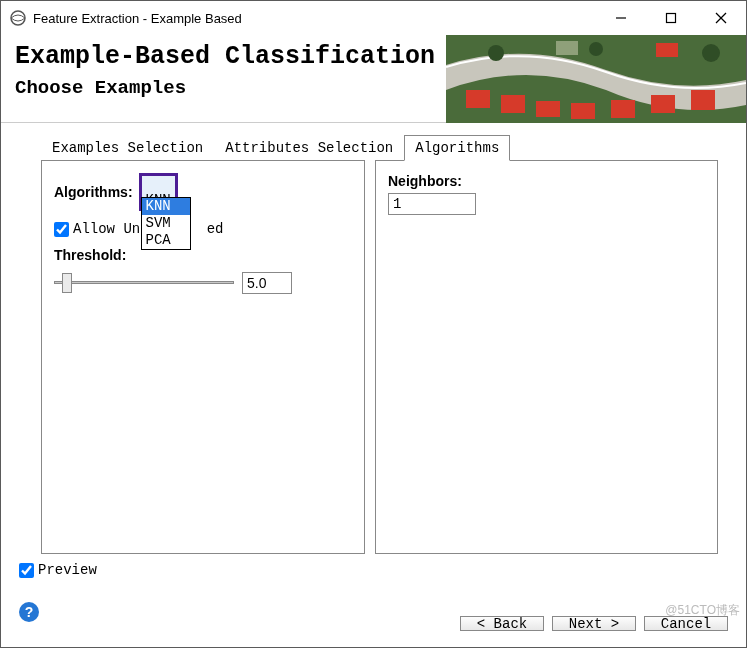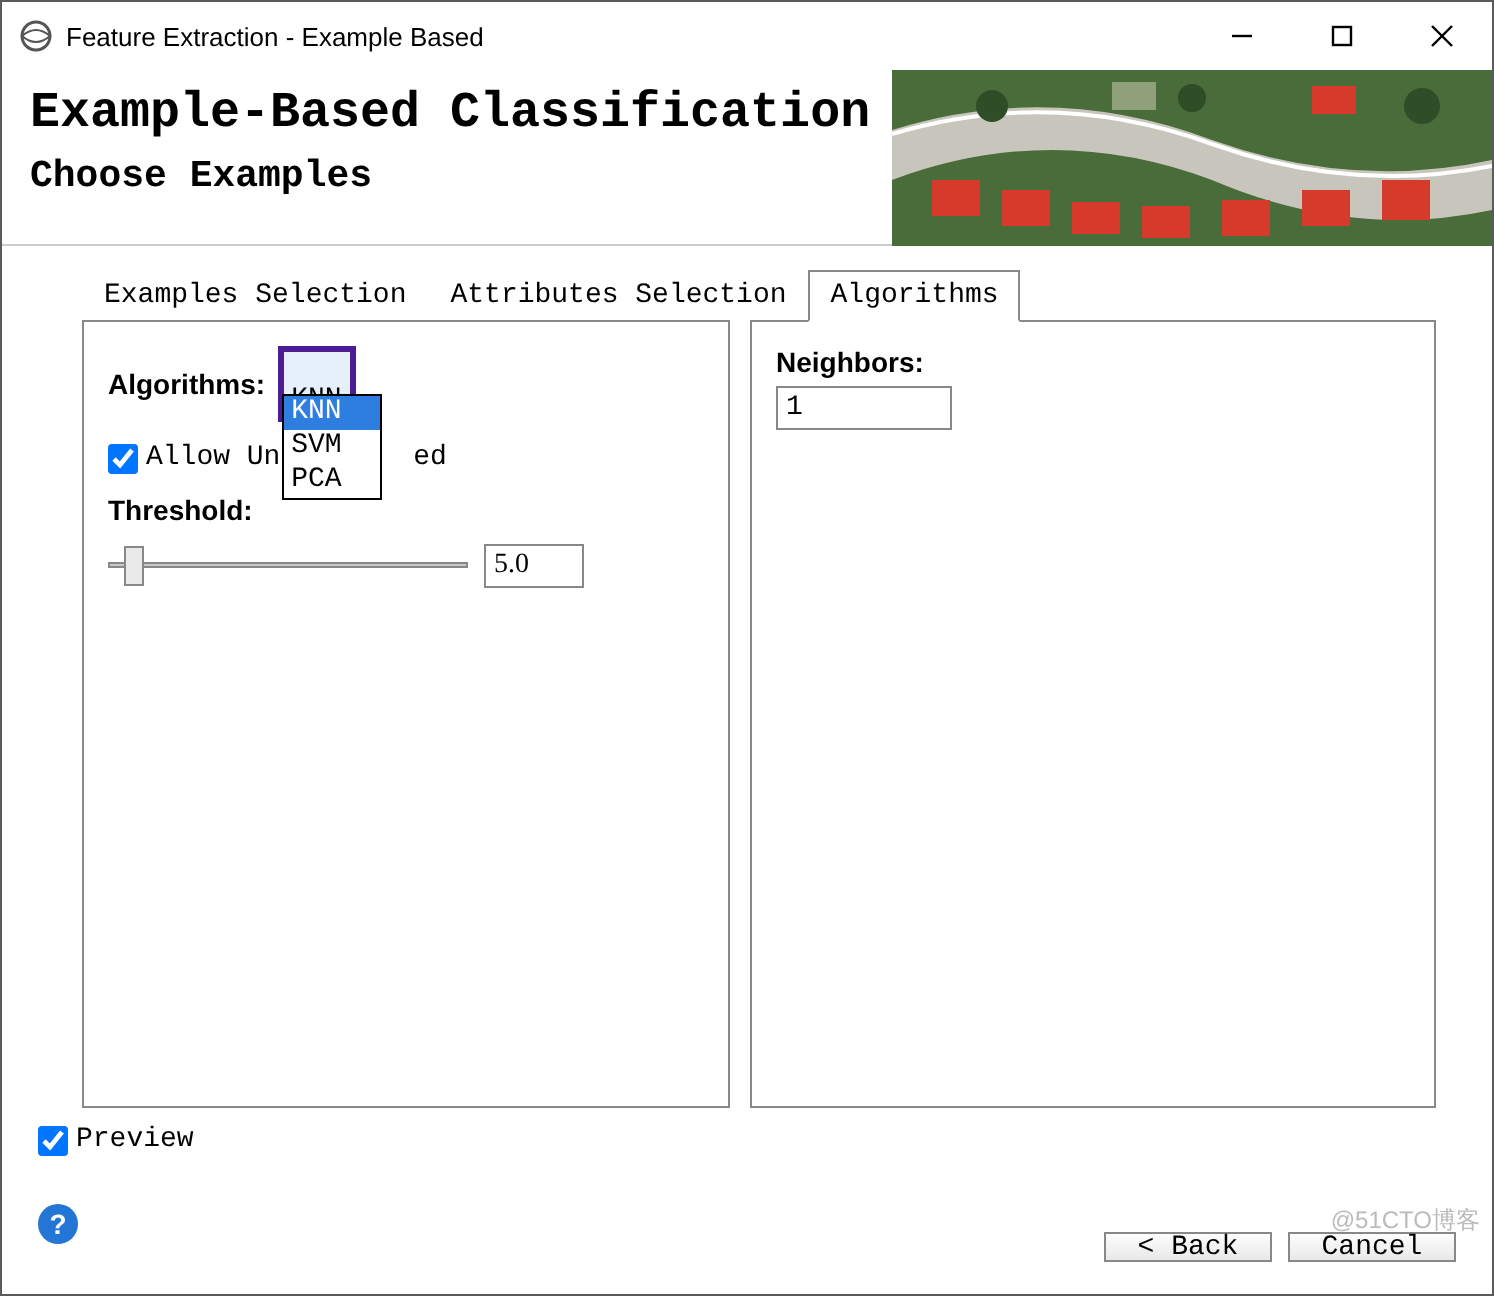"5.0" .num-input { font-family: Liberation Serif, serif -> Liberation Sans, sans-serif }
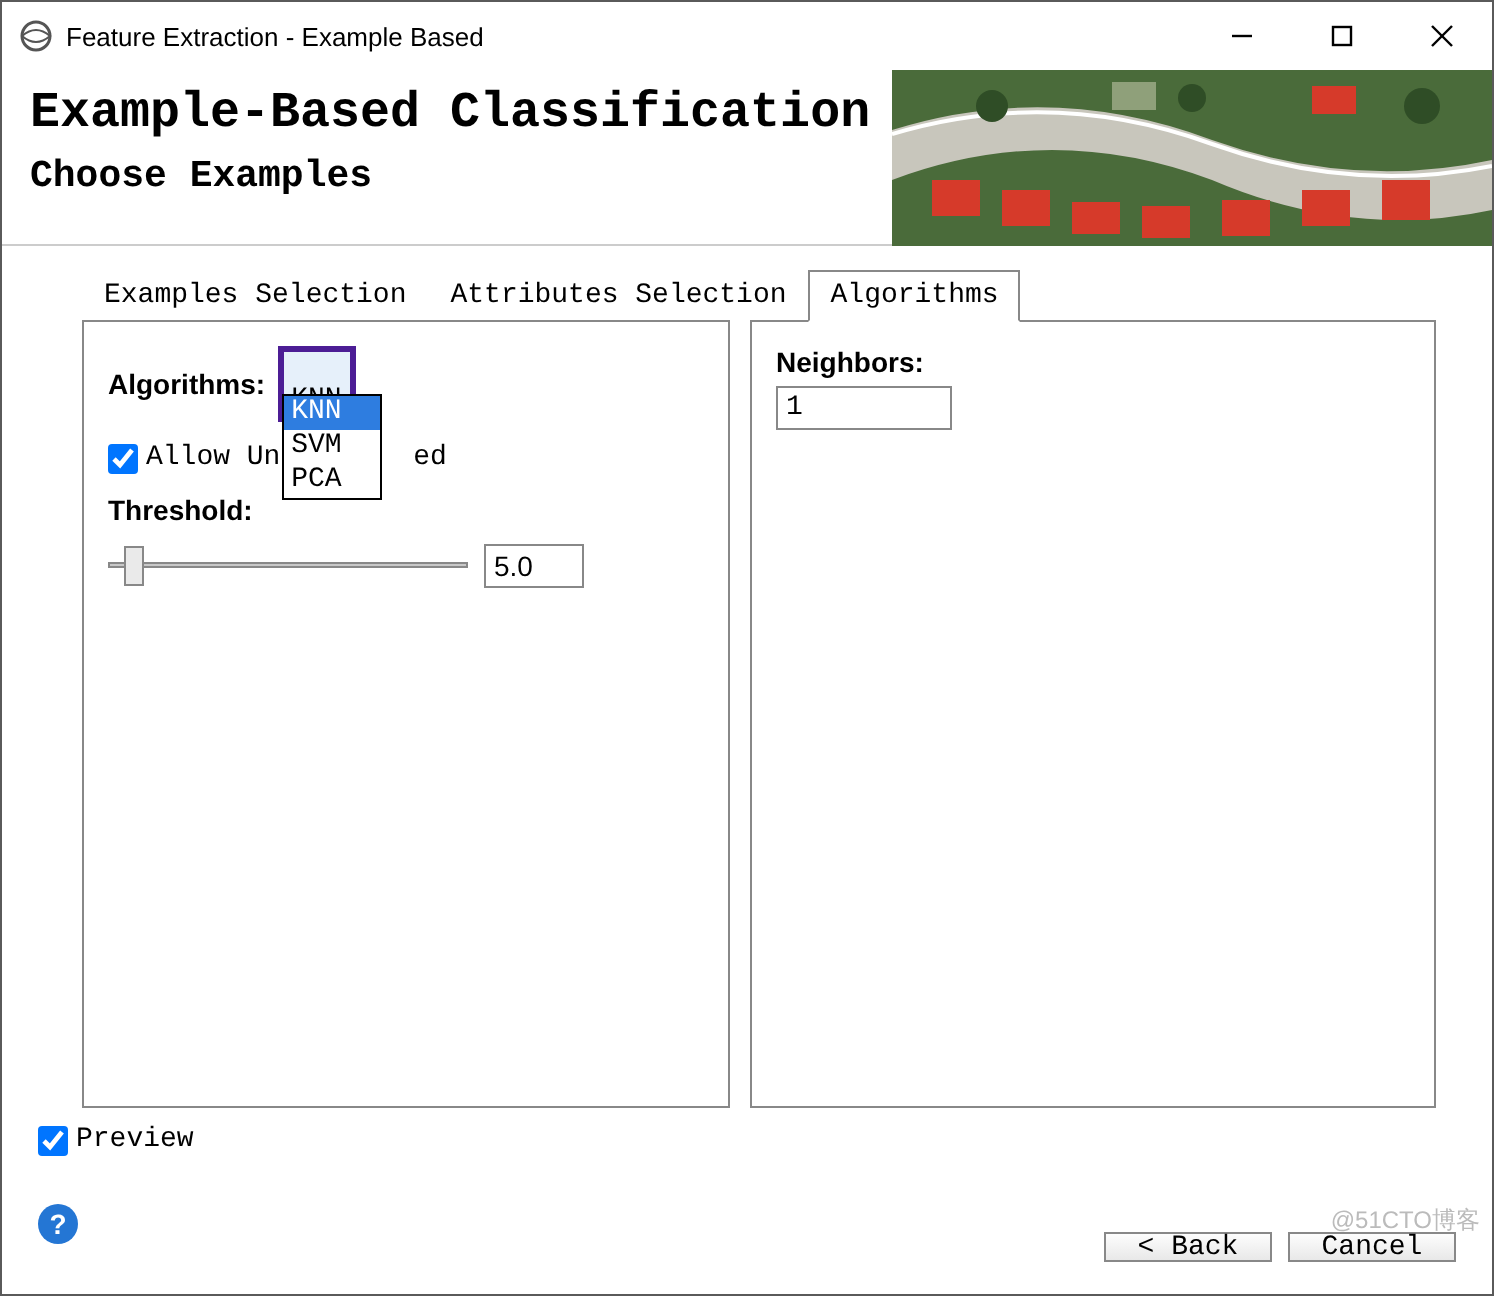"Next >" button.btn { html: none -> <button>Next &gt;</button> }
